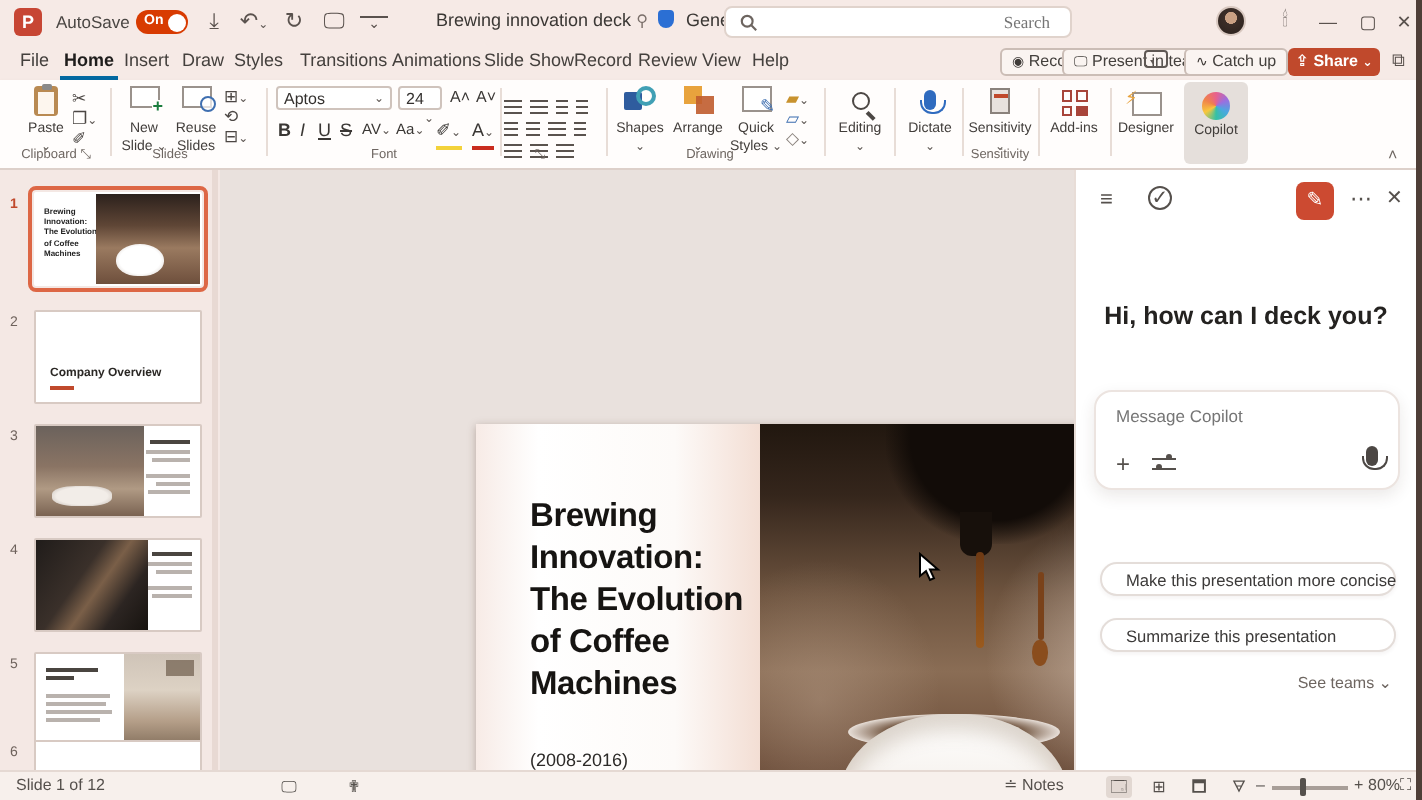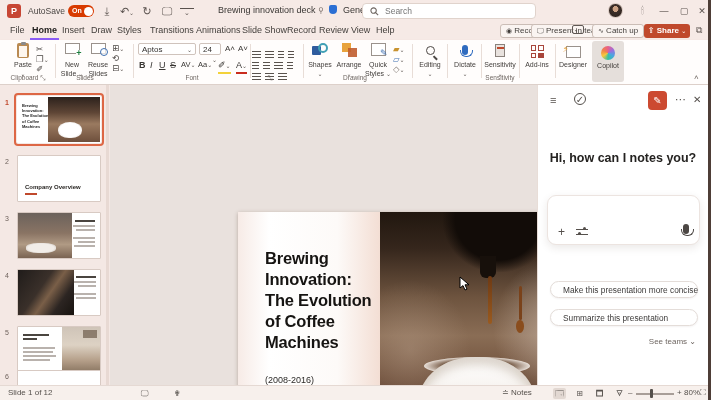"Search" .searchbox input { font-family: Liberation Sans, sans-serif -> Liberation Serif, serif; text-align: none -> right }
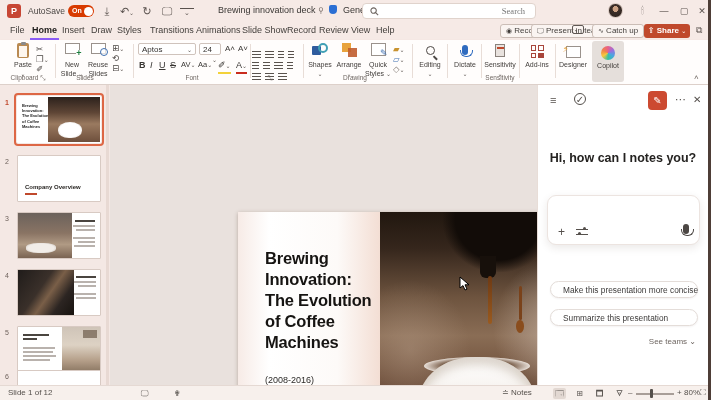"Home" .tab.active { border-bottom: 2px solid #8b5cf6 -> 2px solid #0369a1 }
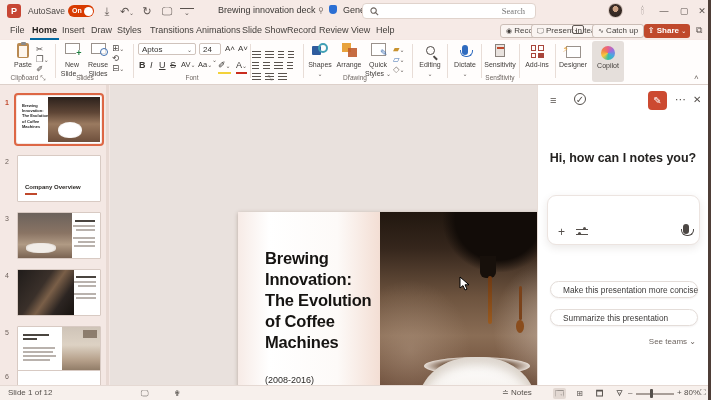"Hi, how can I notes" div.cp-greet { text: notes -> deck }
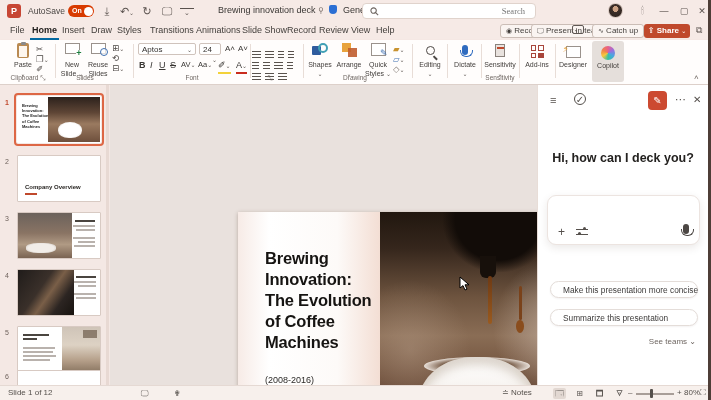"Message Copilot" input { html: none -> <input> }
